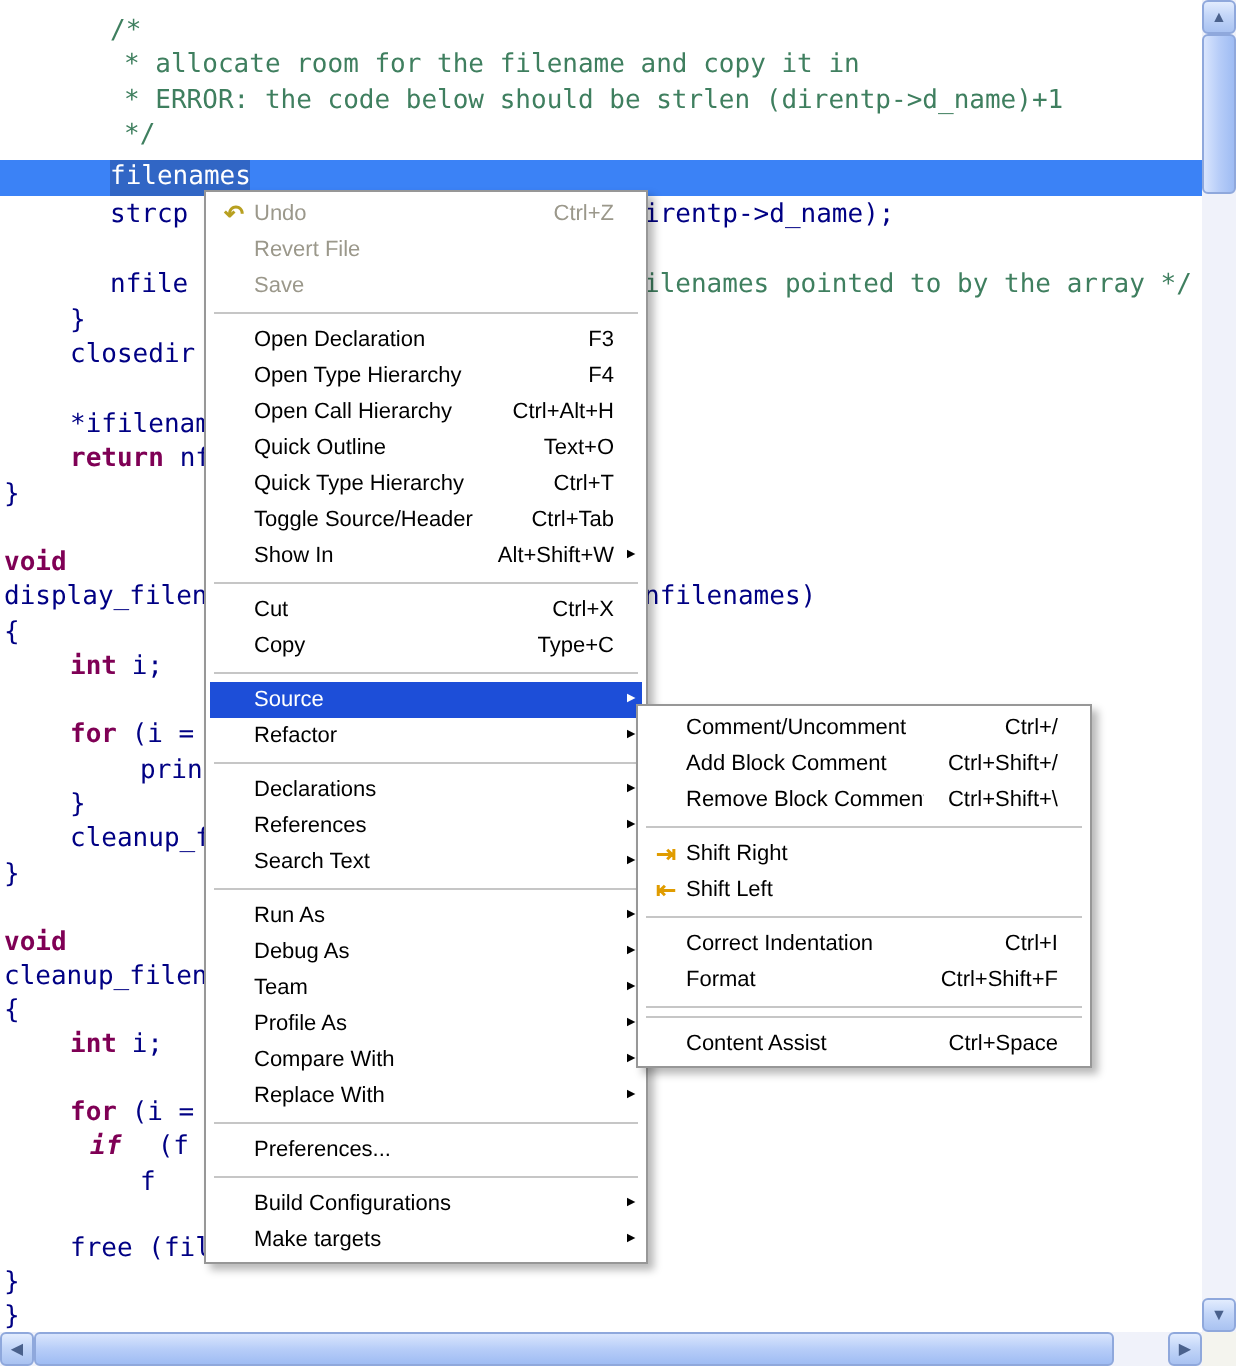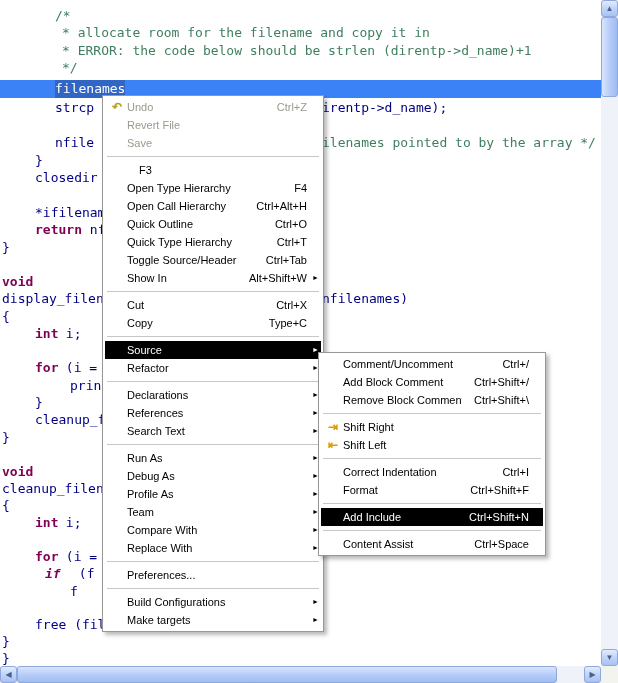"Open Declaration" span.mi-label { html: none -> <span>Open Declaration</span> }
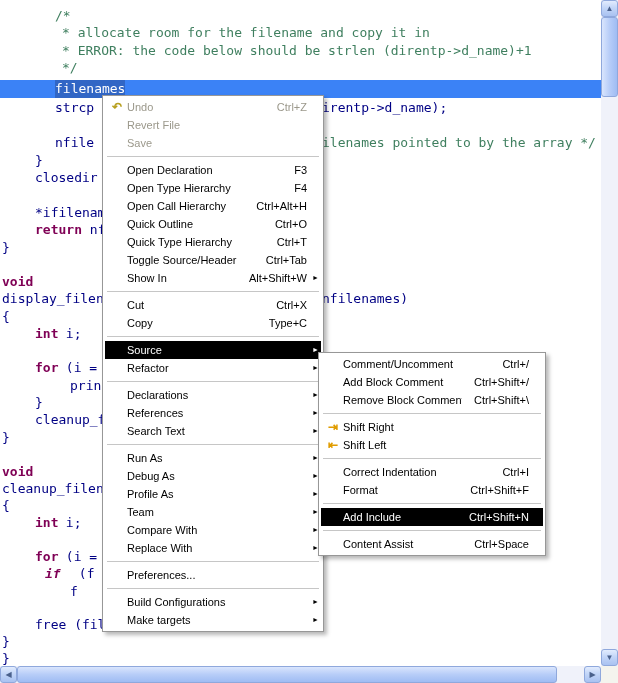"Ctrl+O" span.mi-accel { text: Ctrl+O -> Text+O }
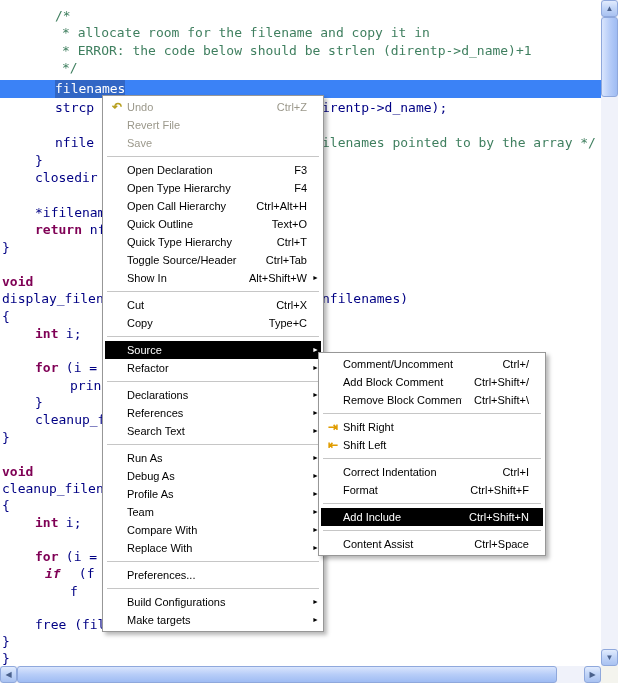"Source" .menu-item.highlighted { background: #000000 -> #1d4ed8 }
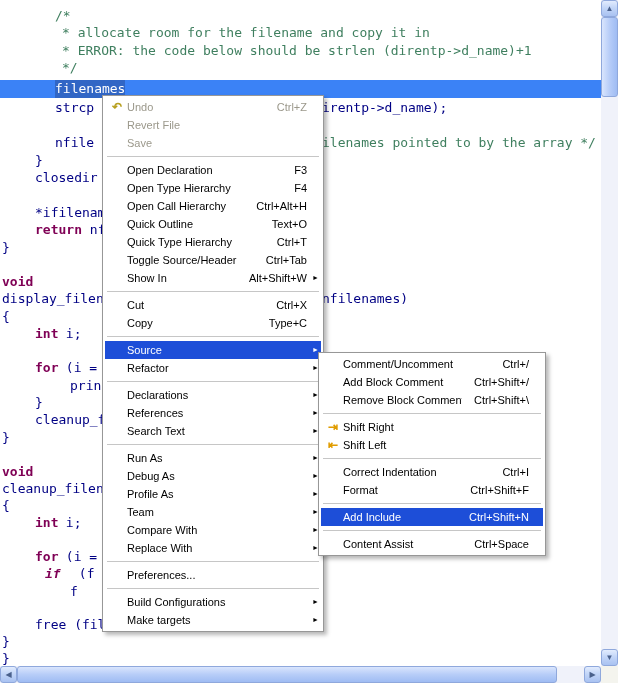"Profile As" div.menu-item { order: before "Team" -> after "Team" }
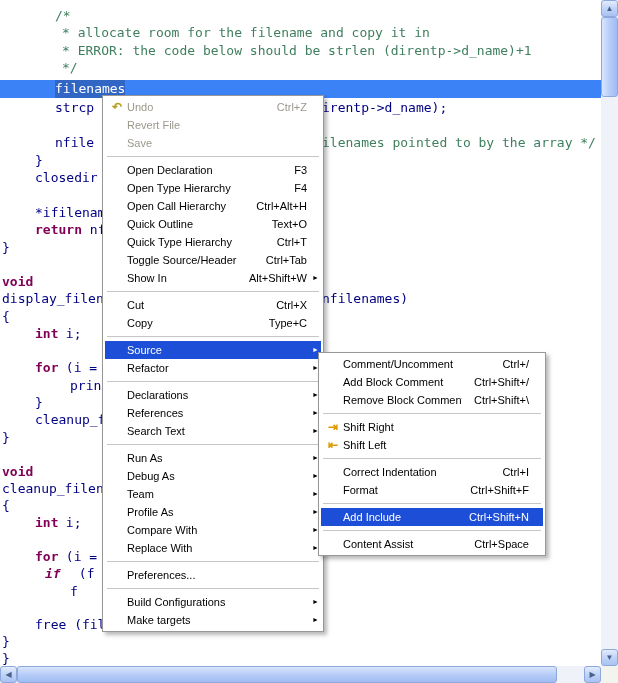"Add Include" div.menu-item { html: <div> <span></span> <span>Add Include</span> <span>Ctrl+Shift+N</span> <span></span> </div> -> none }
